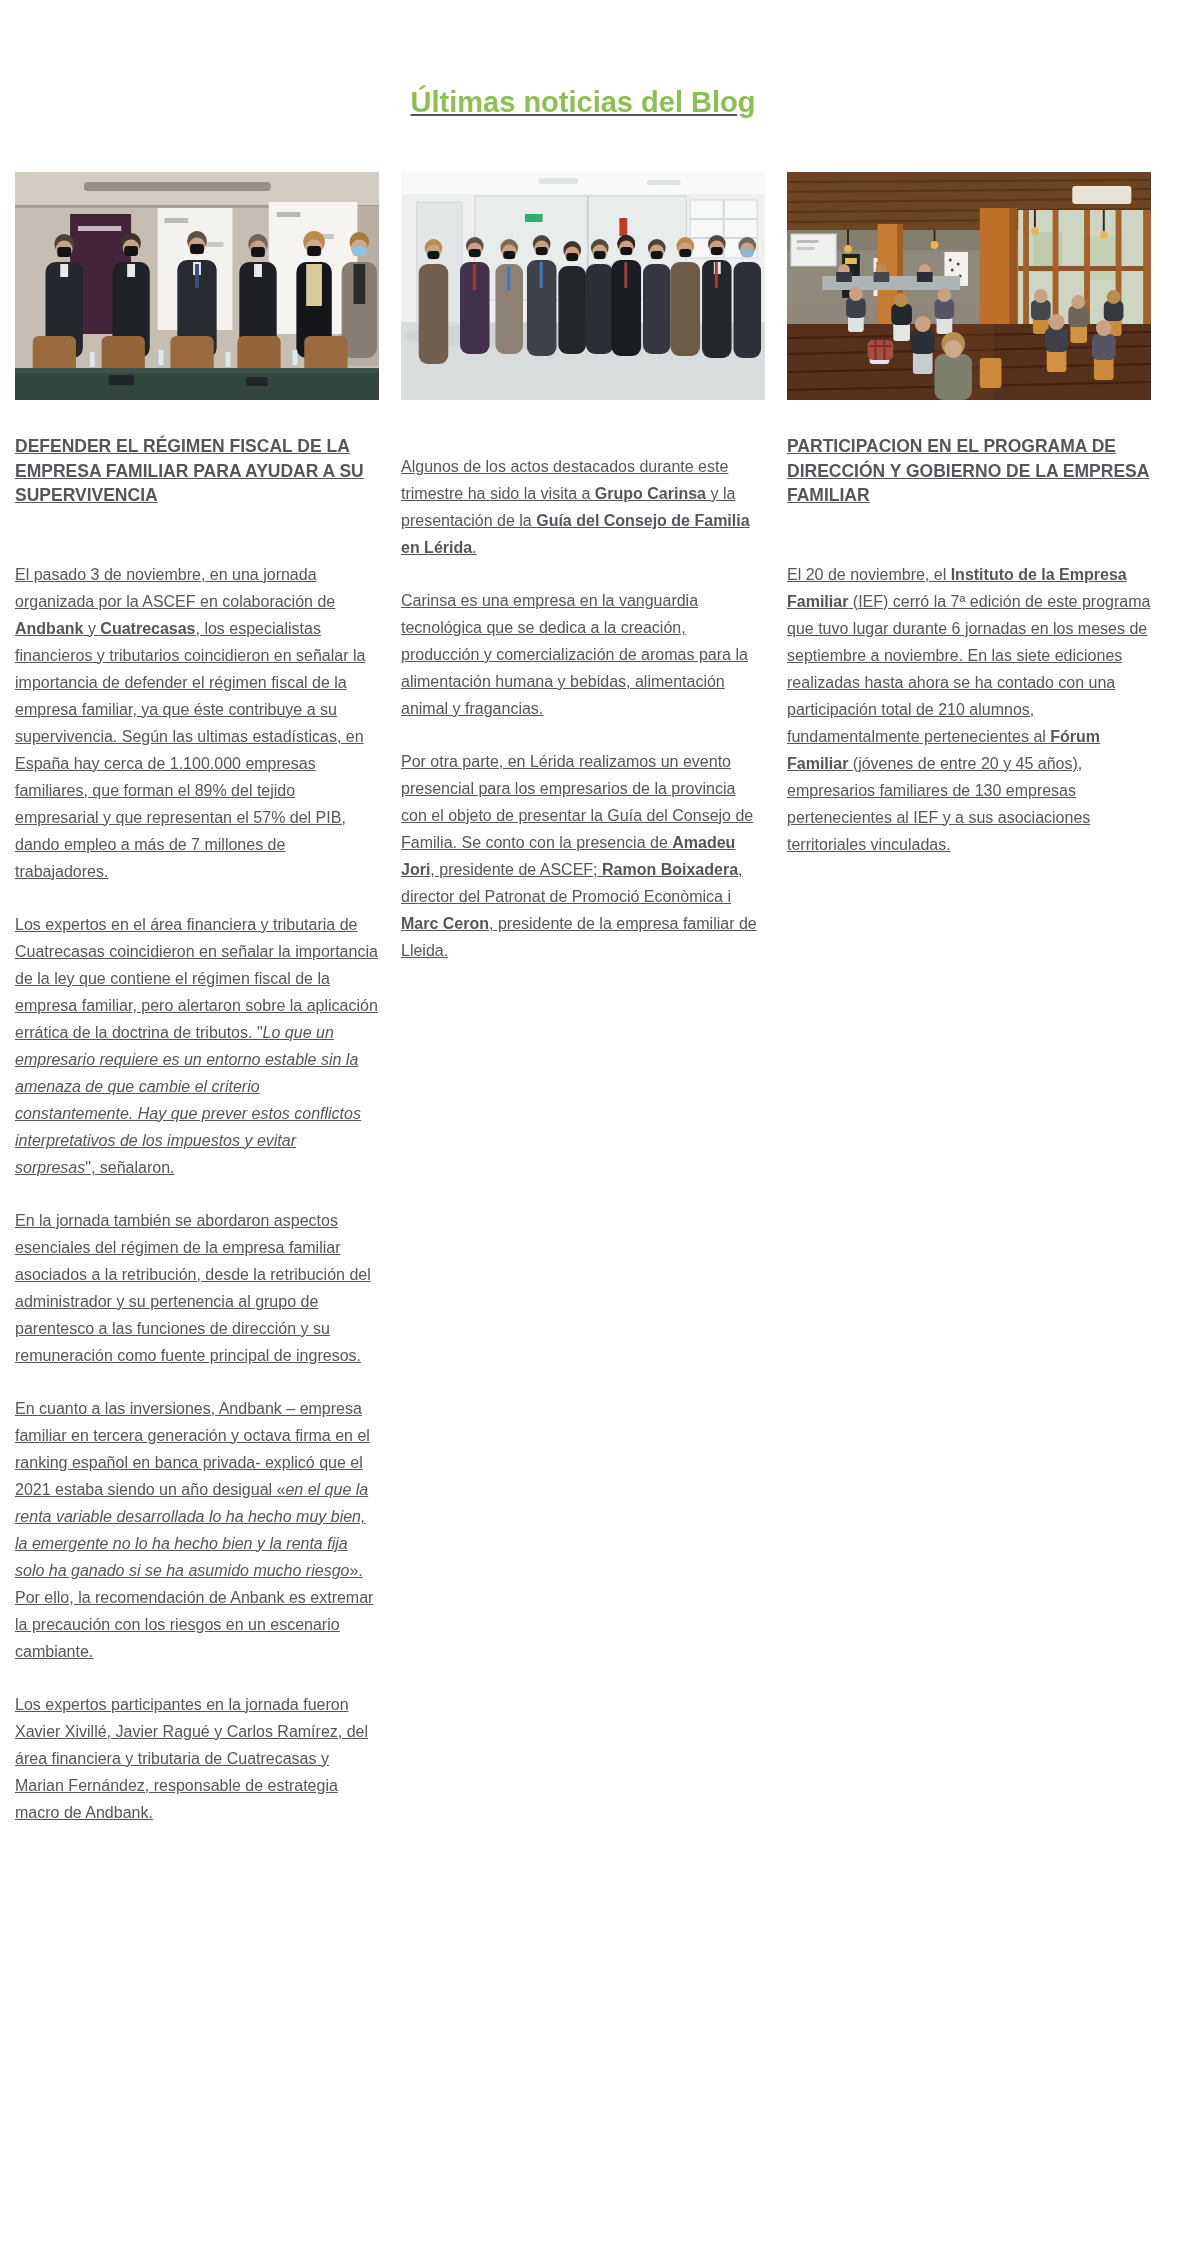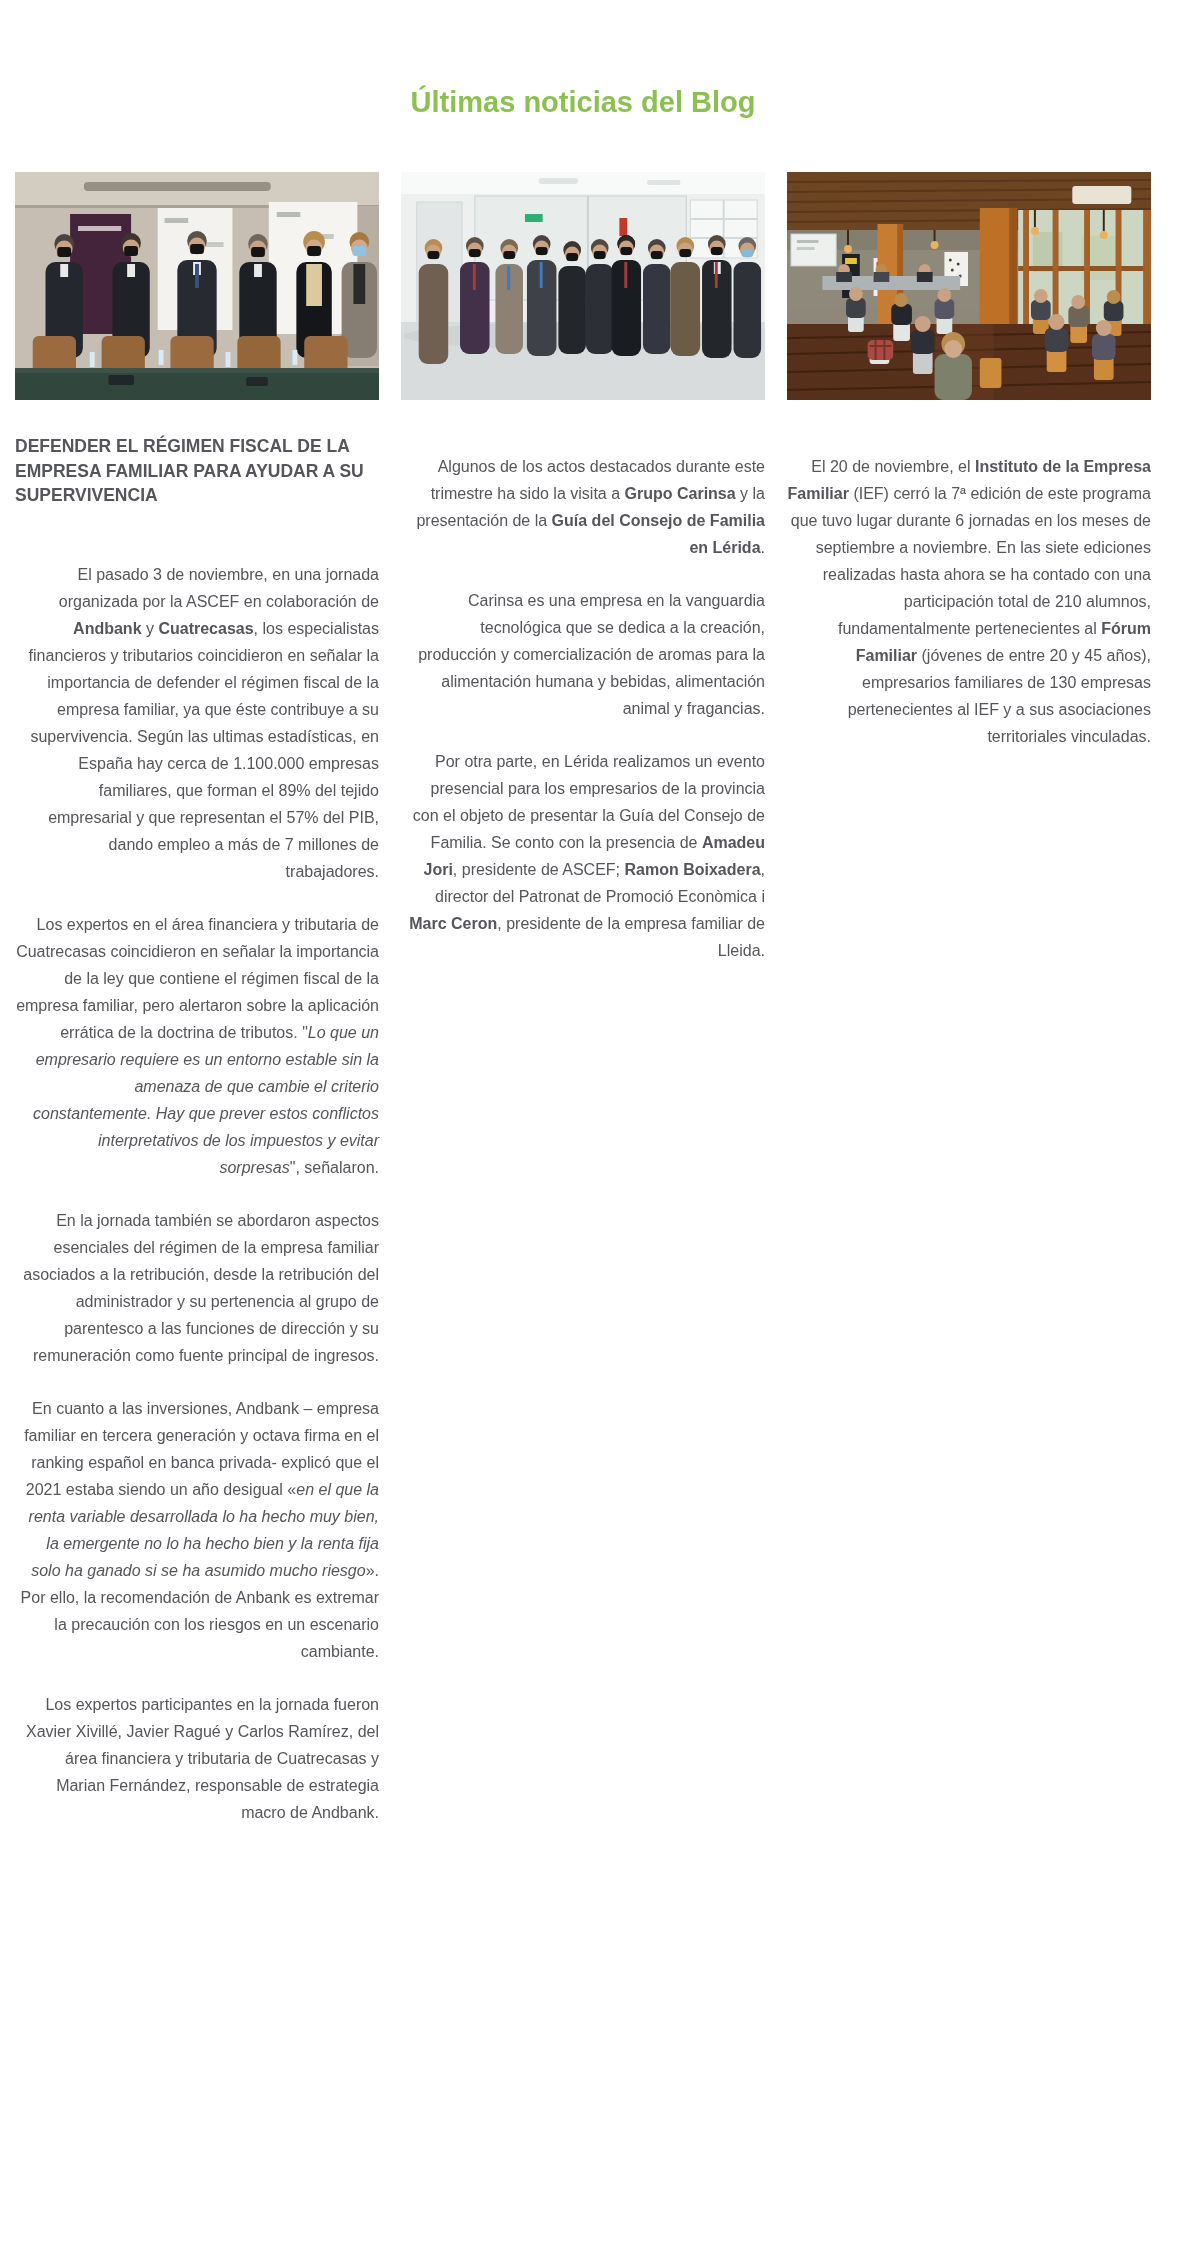"Últimas noticias del Blog" .wrap { text-decoration: none -> underline }
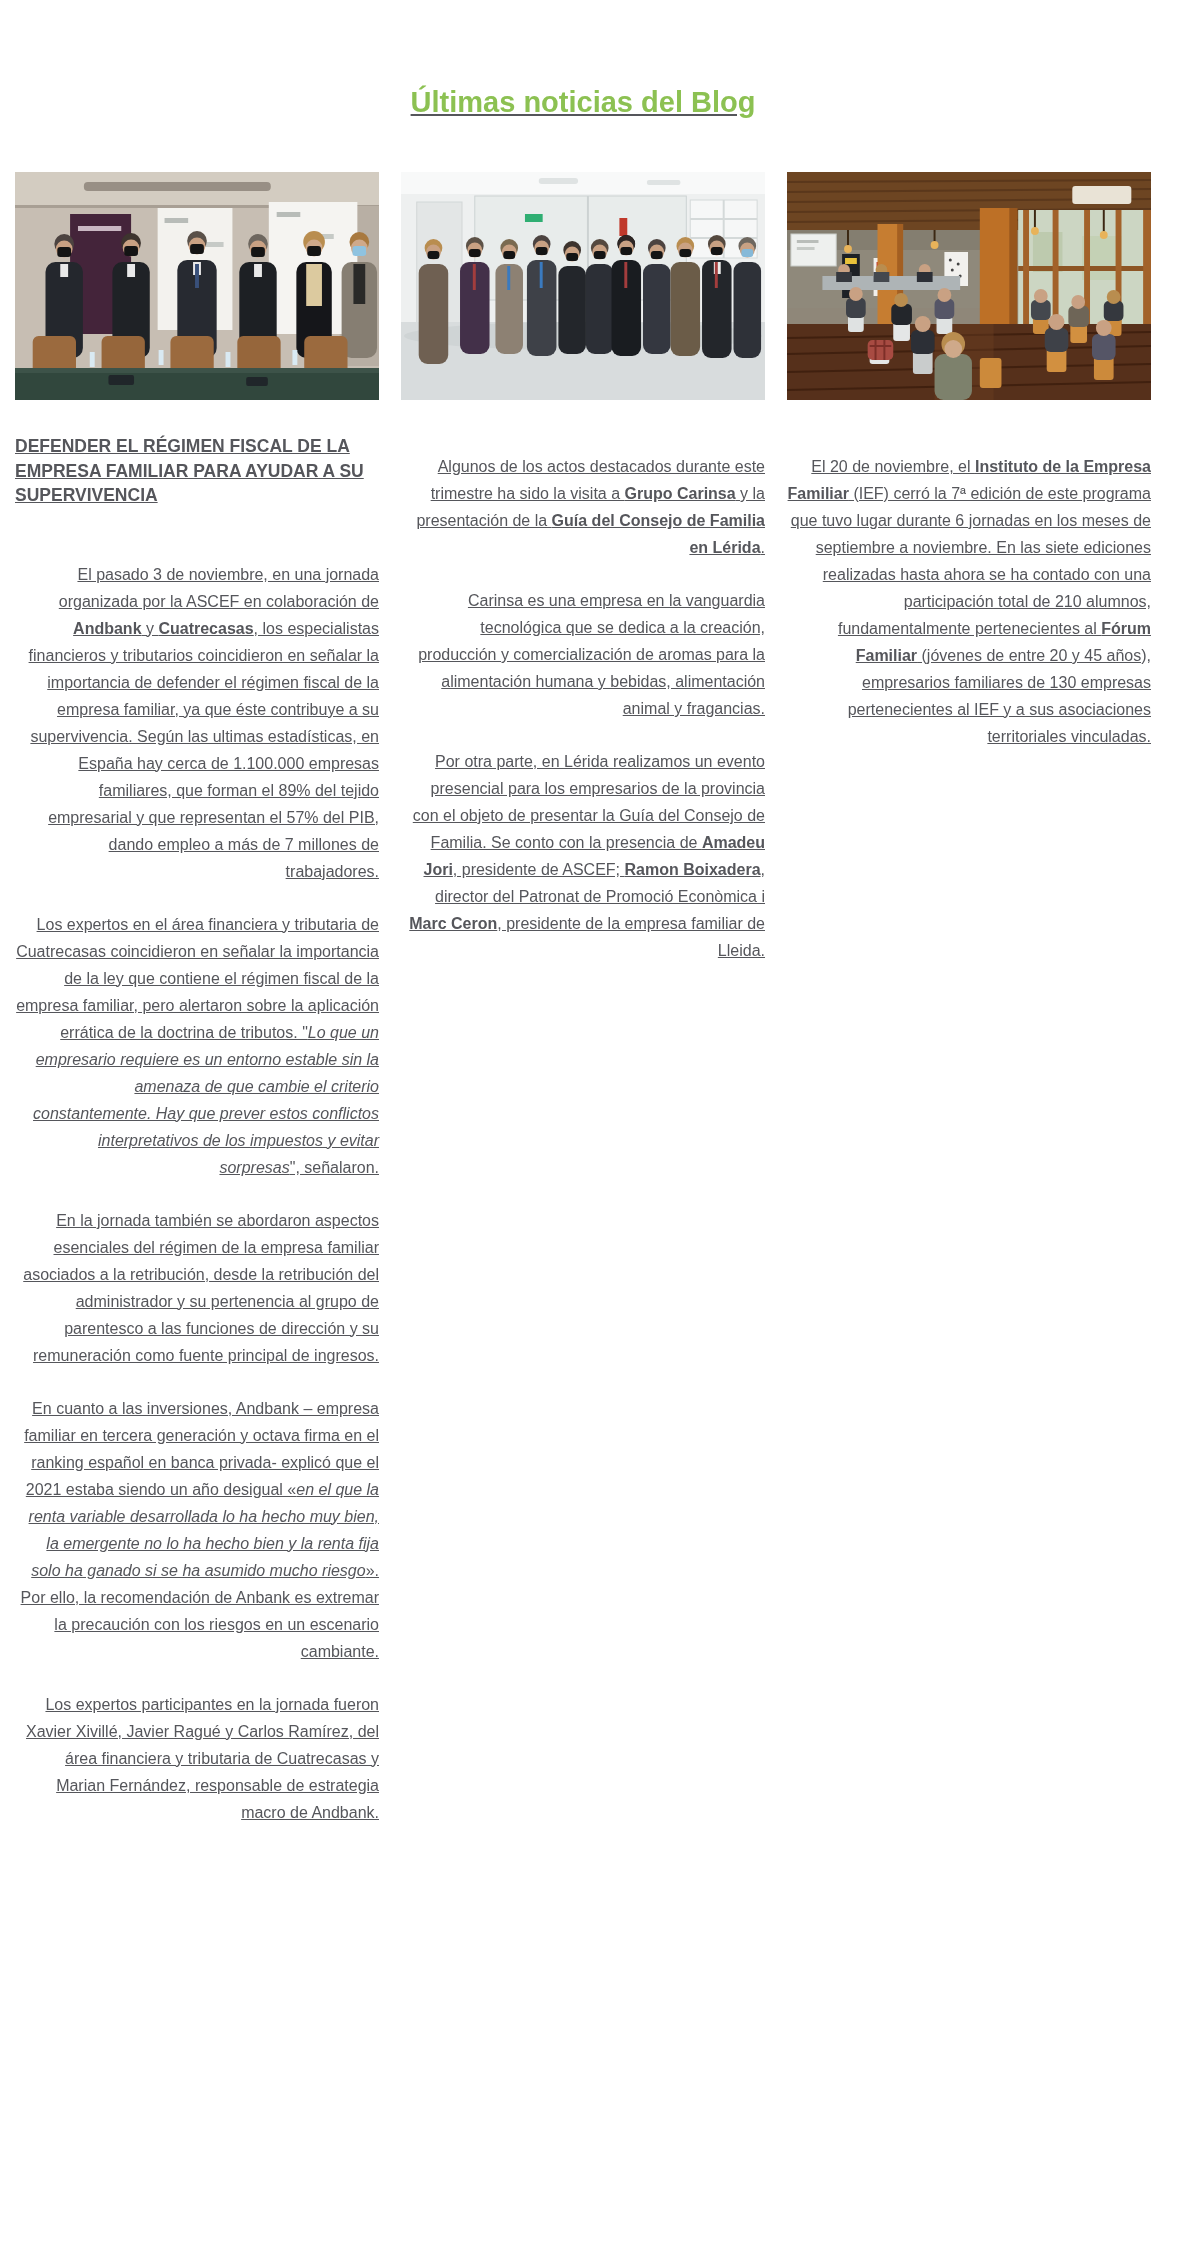"PARTICIPACION EN EL PROGRAMA DE" h3.post-title { html: none -> <h3>PARTICIPACION EN EL PROGRAMA DE DIRECCIÓN Y GOBIERNO DE LA EMPRESA FAMILIAR</h3> }
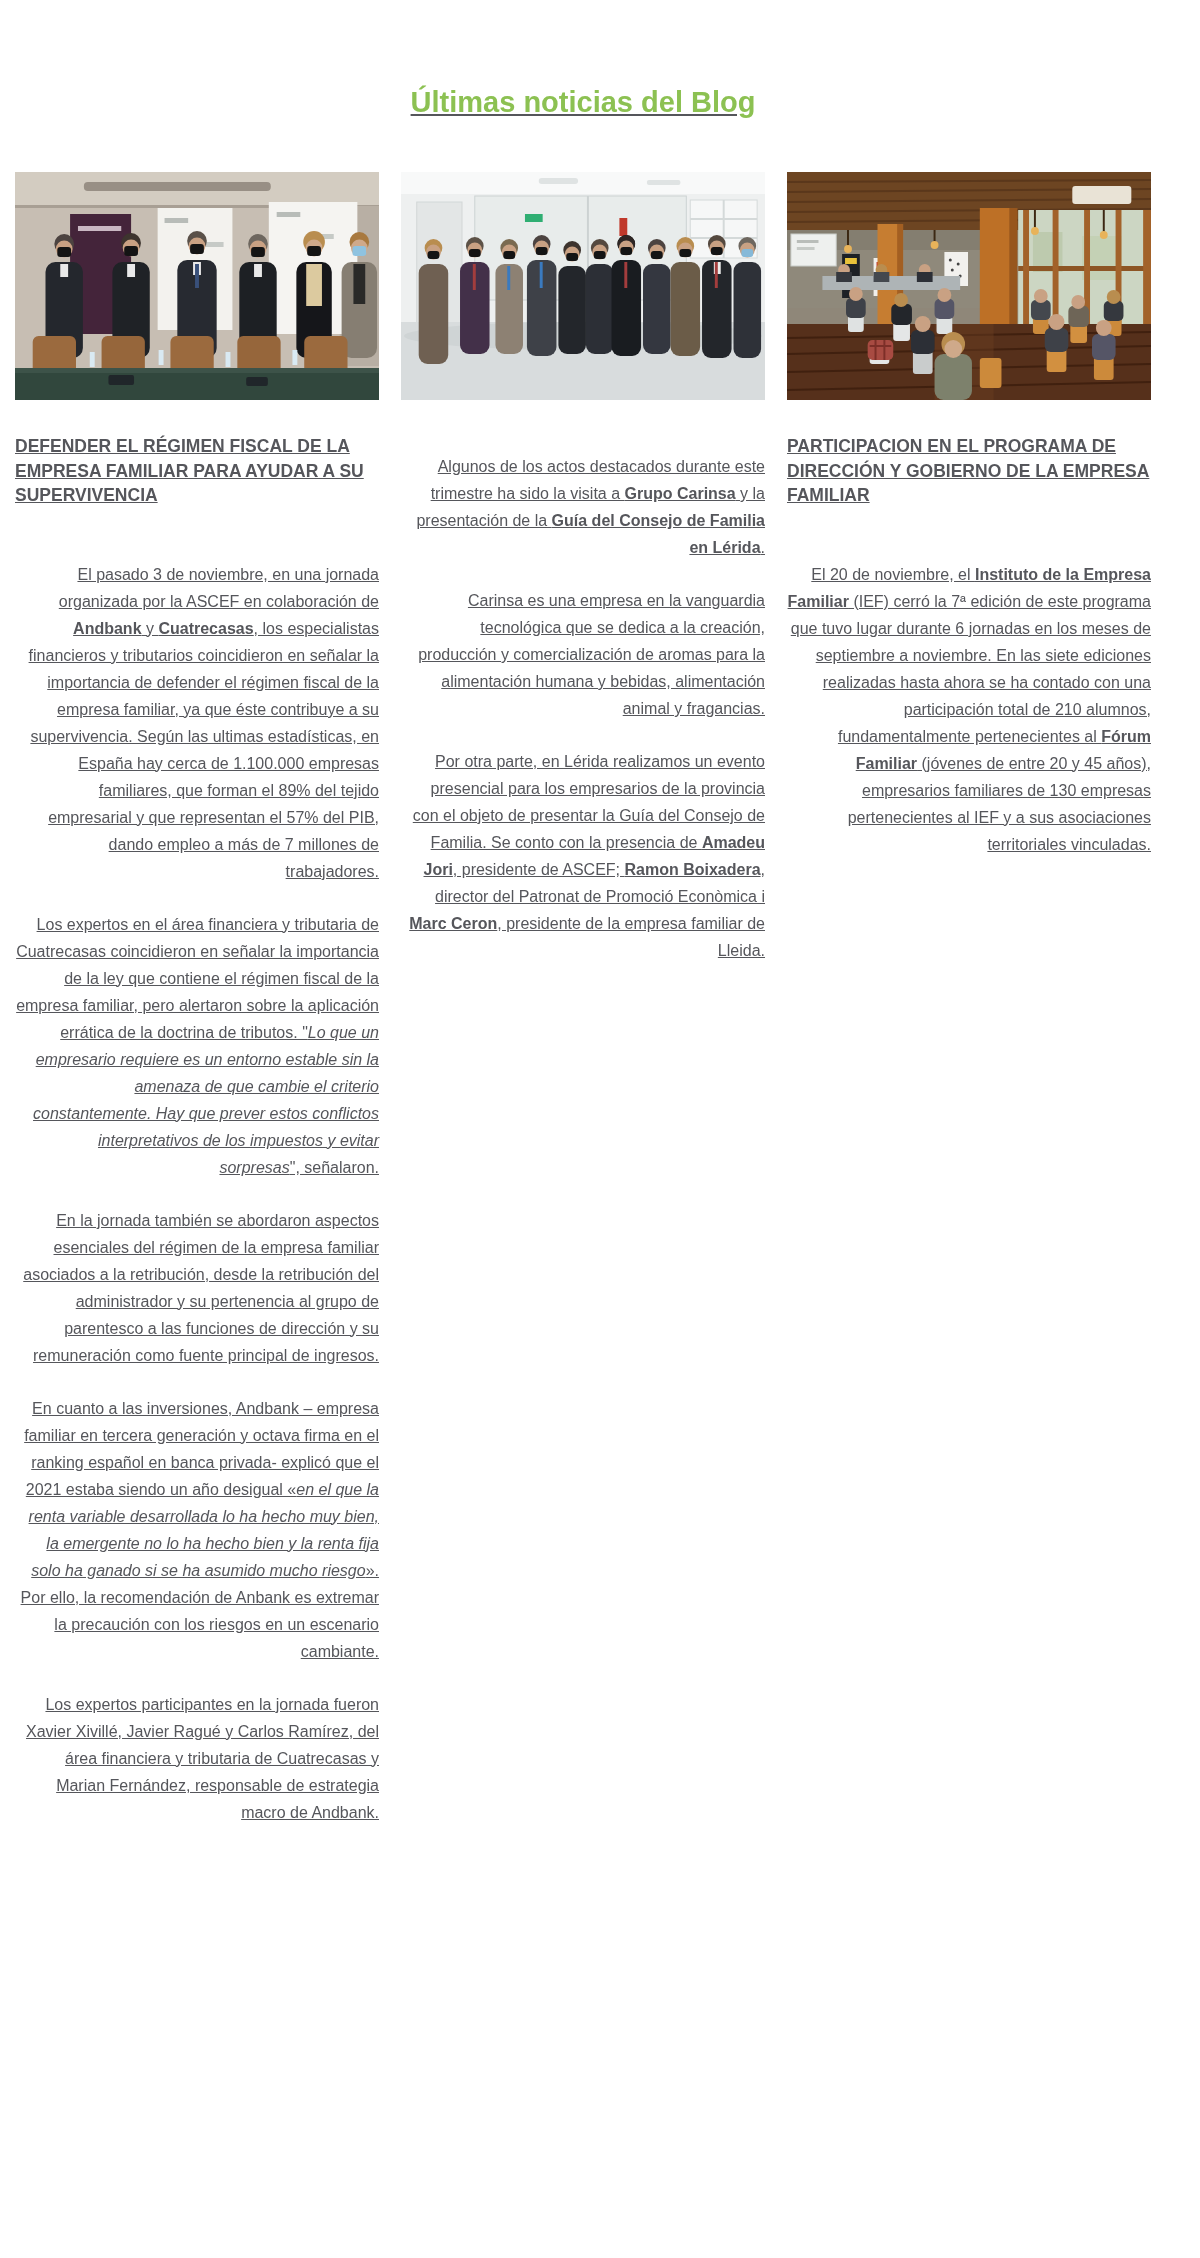"Algunos de los actos destacados" .post-body { text-align: right -> none }
